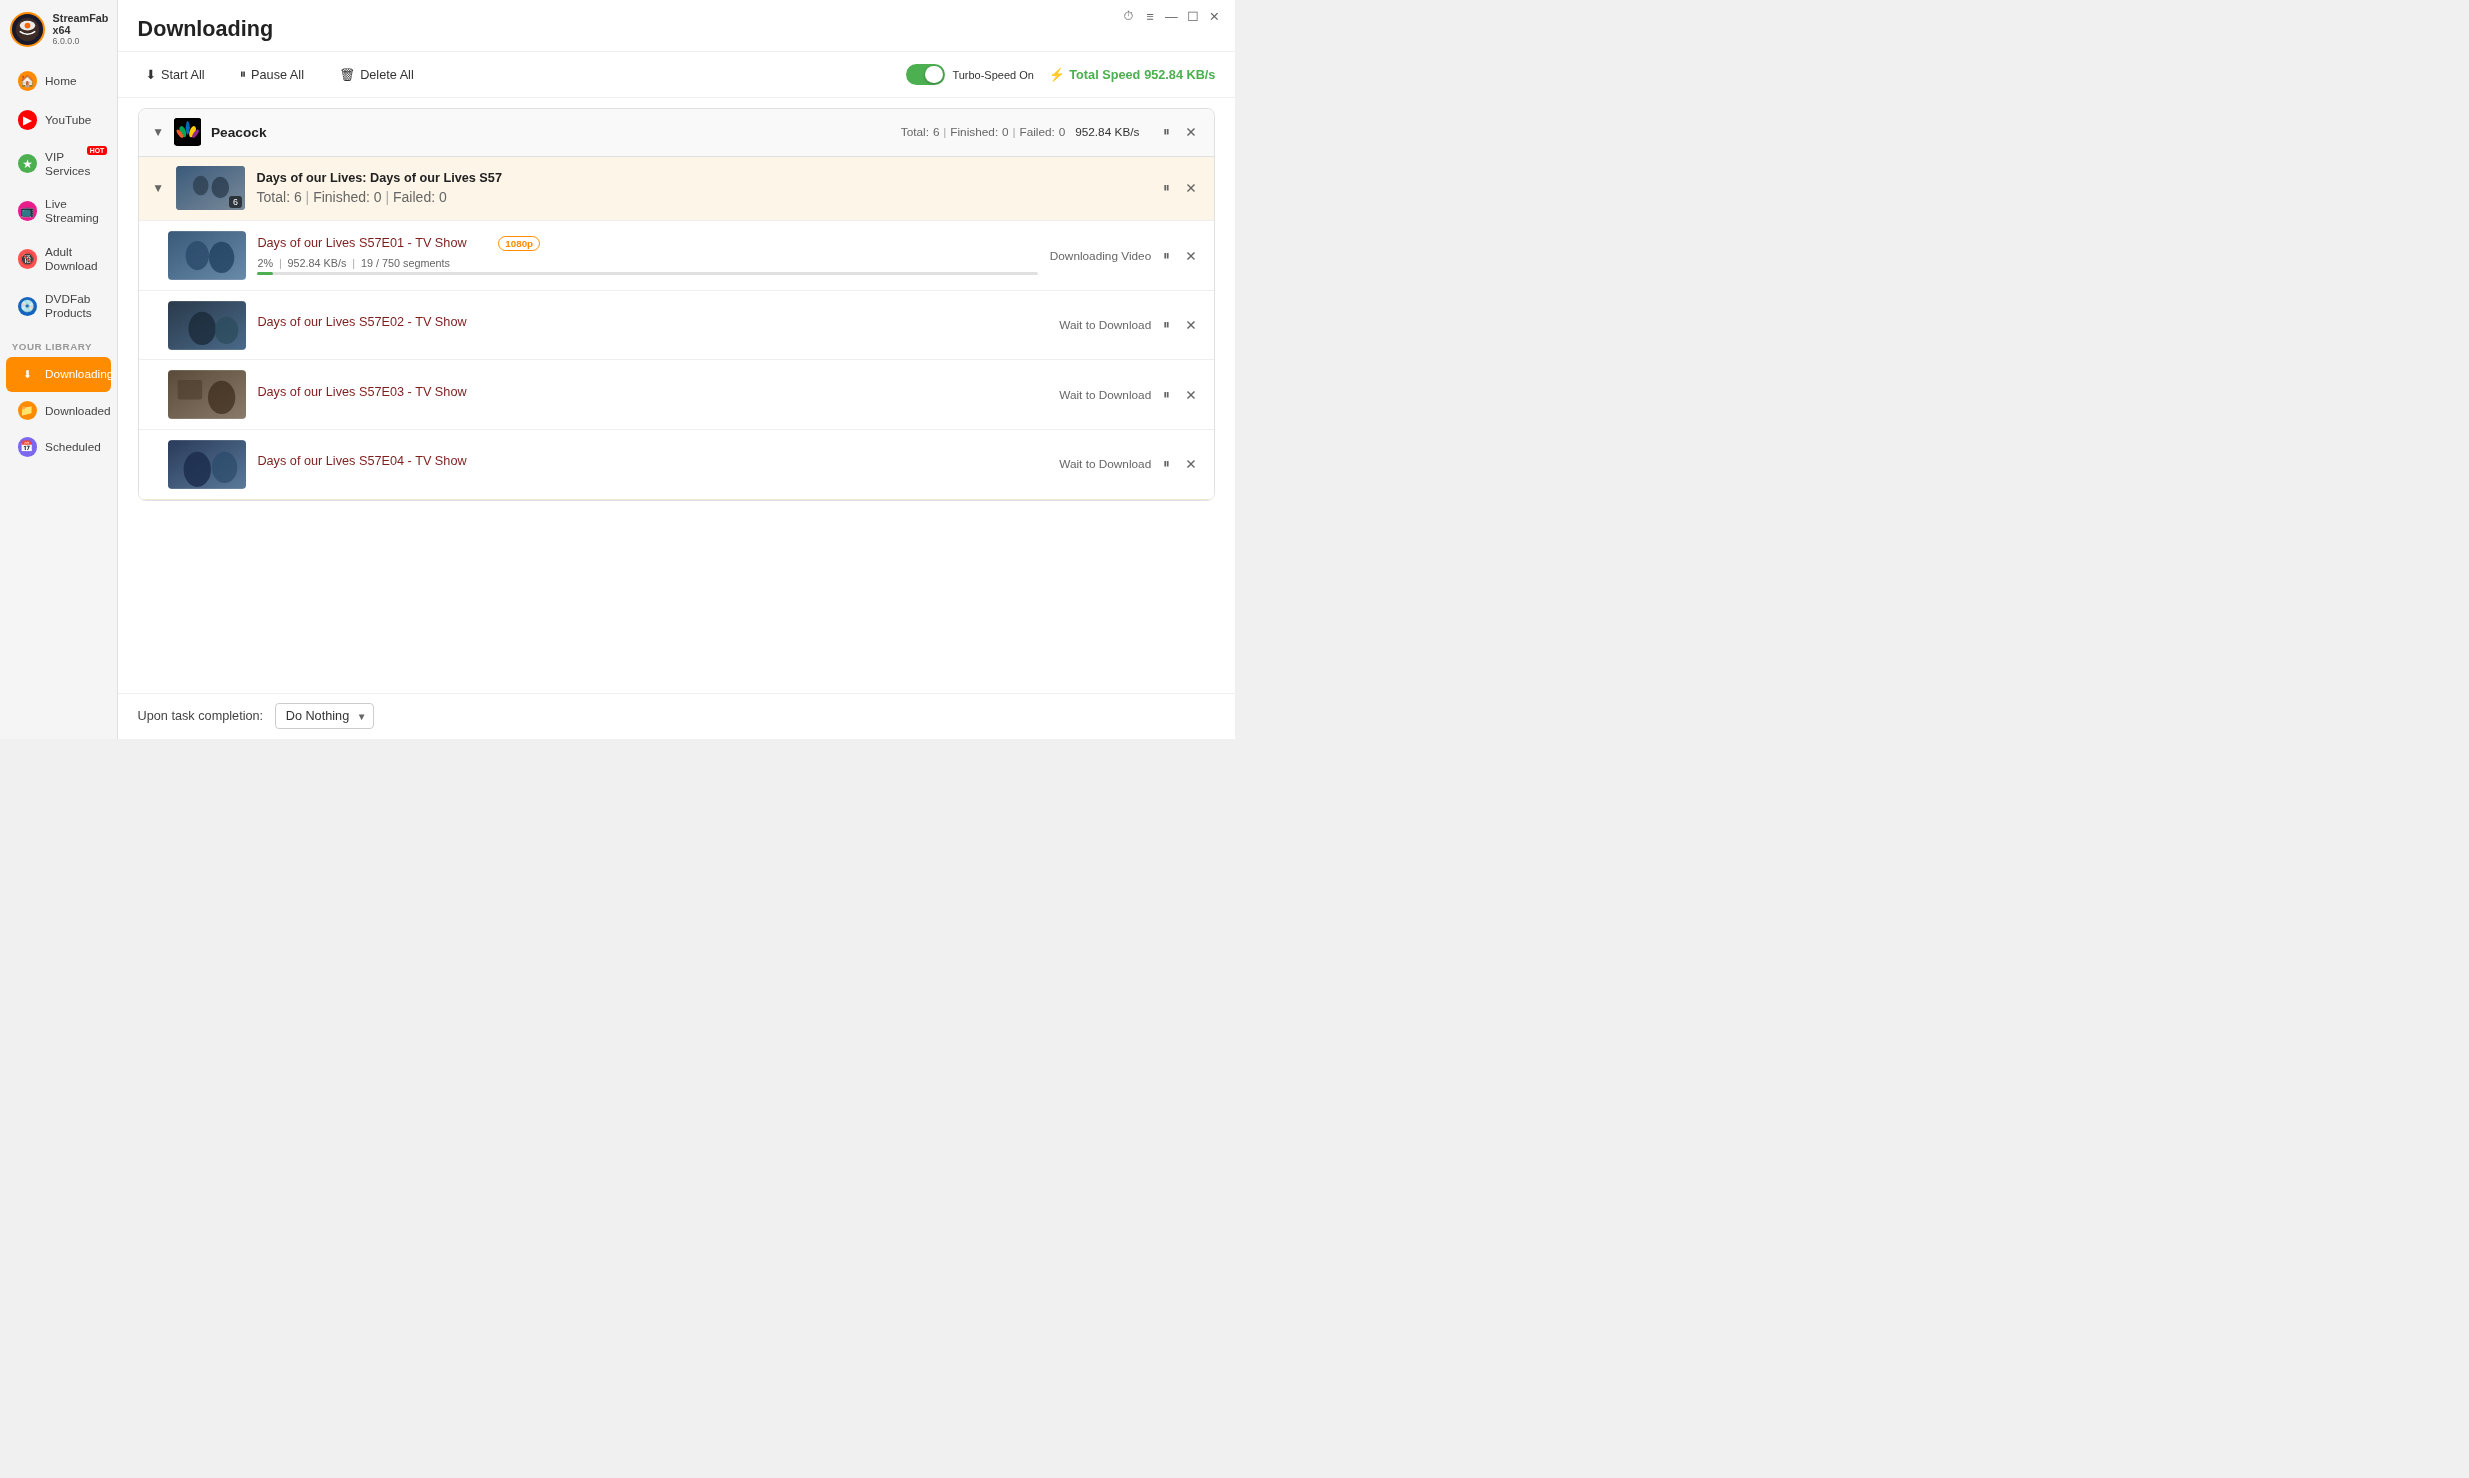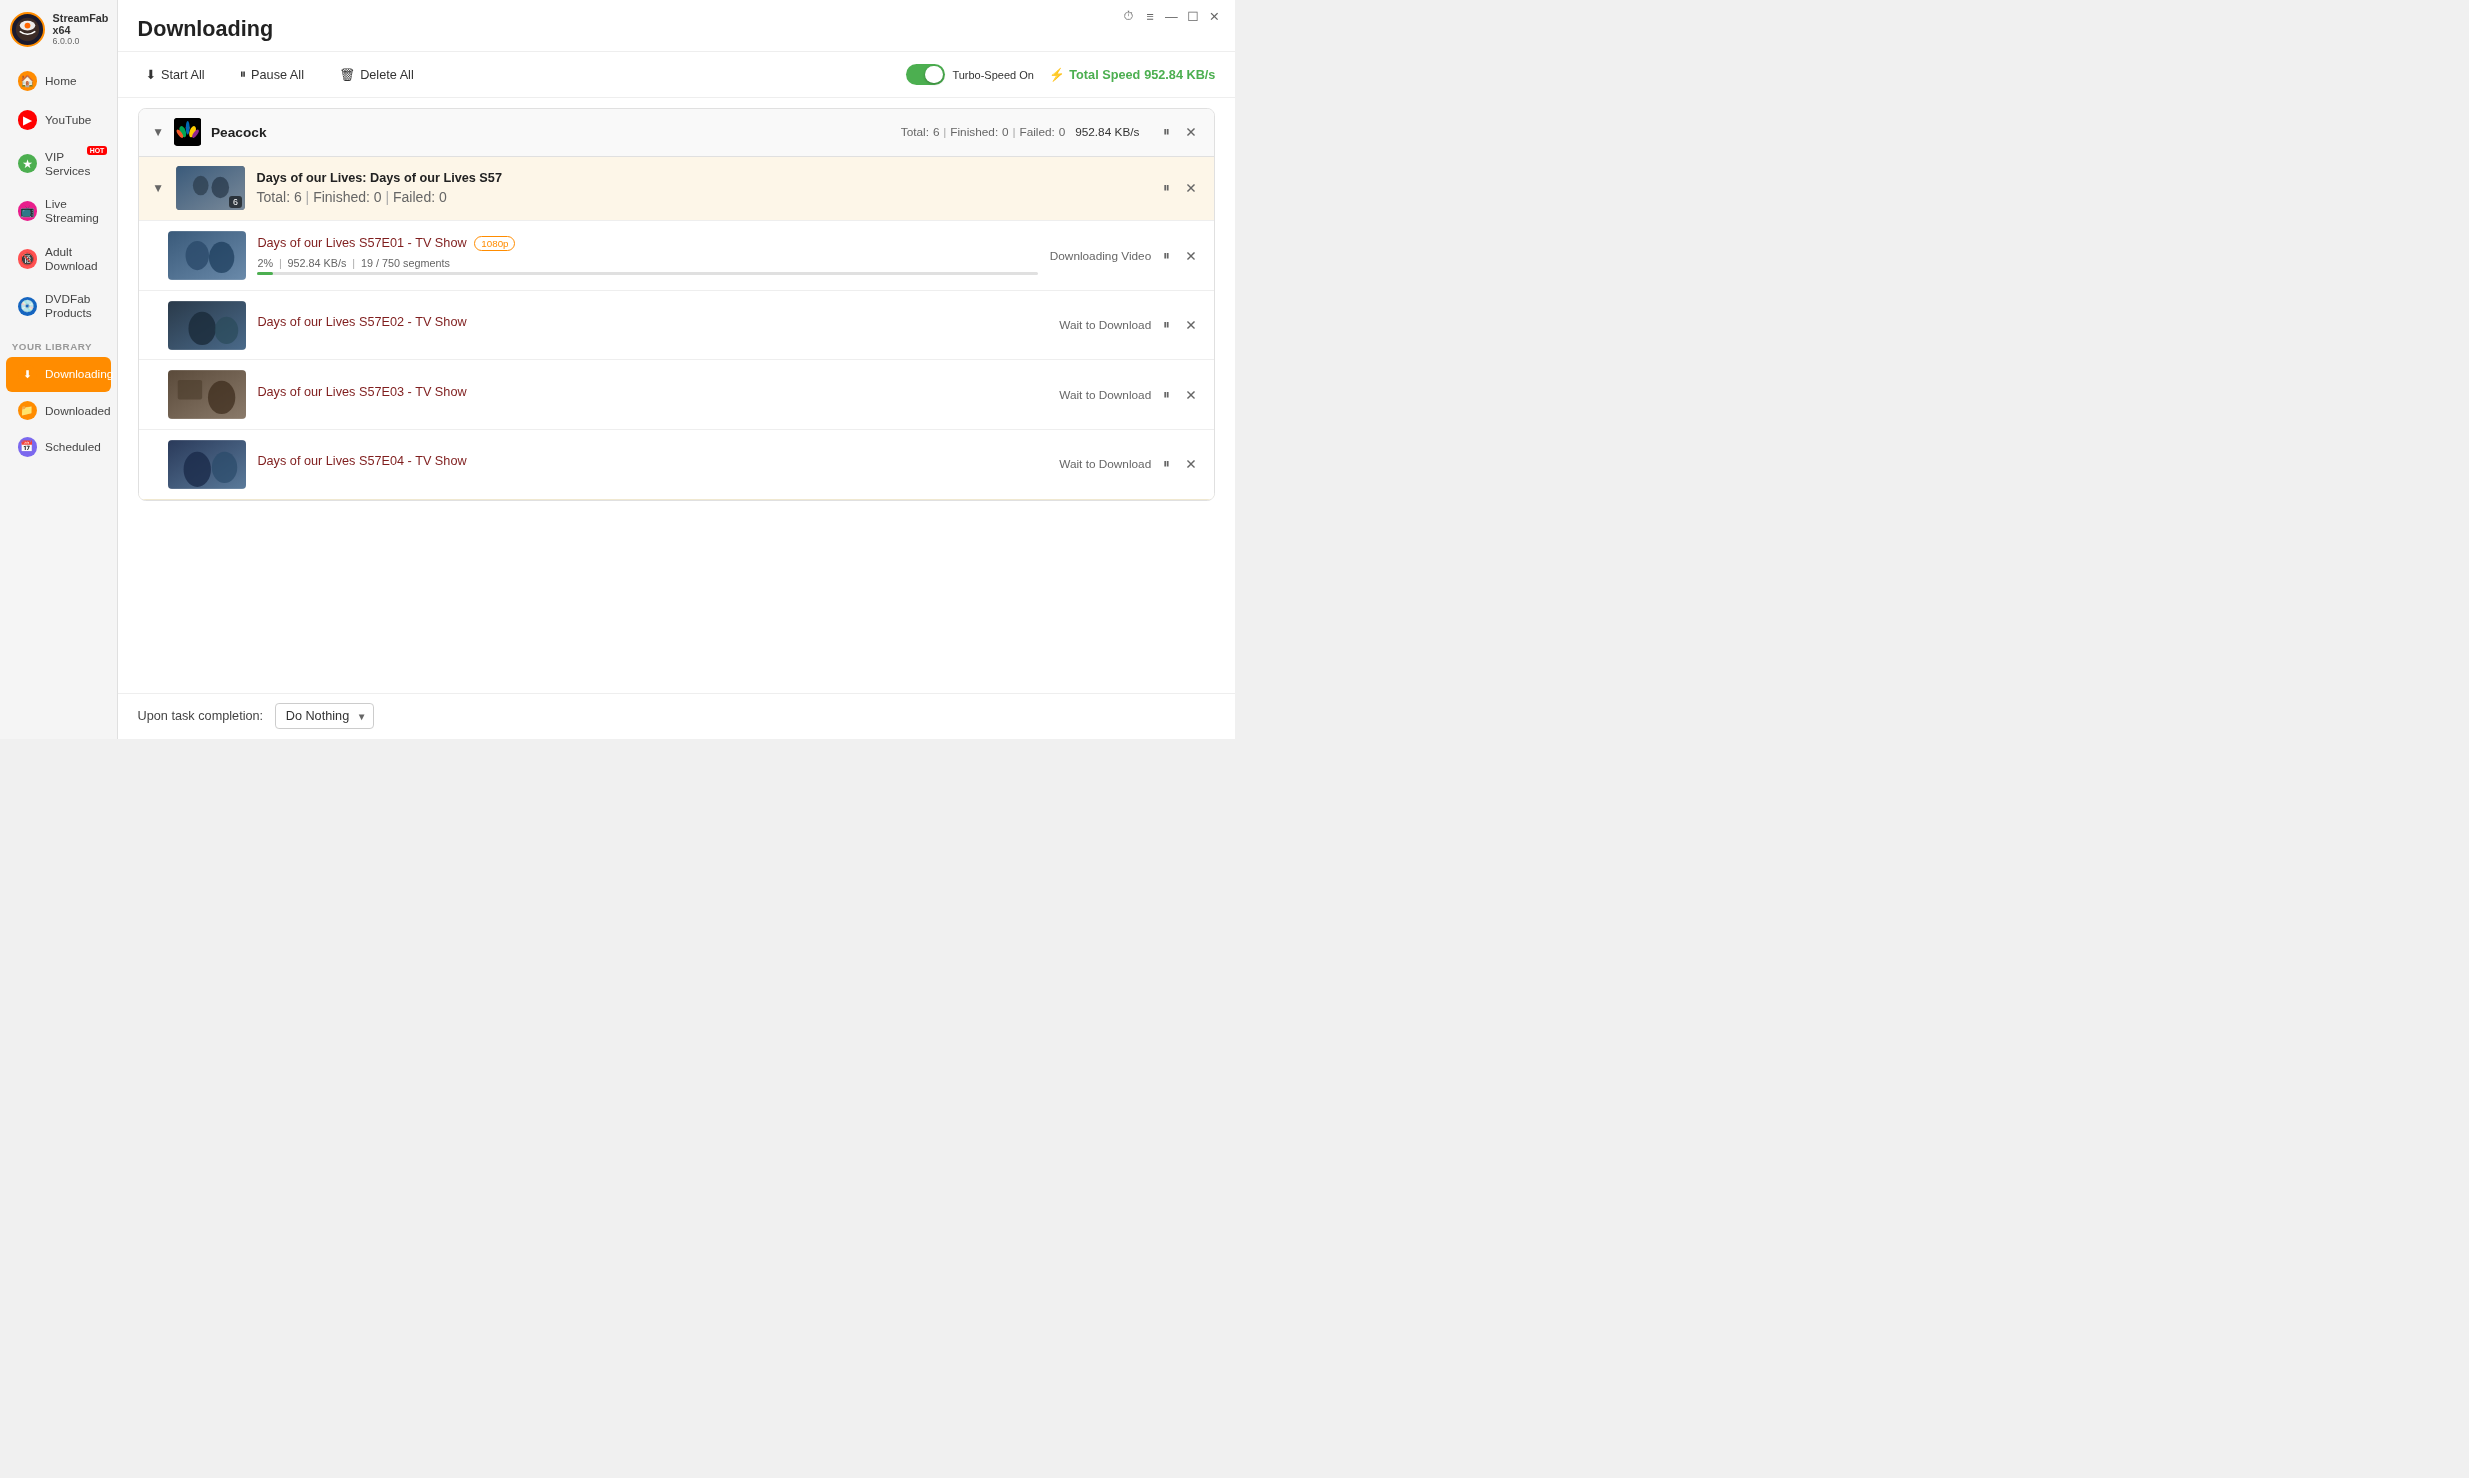"1080p" .quality-badge { font-weight: 400 -> 700; margin-left: none -> 24px }
